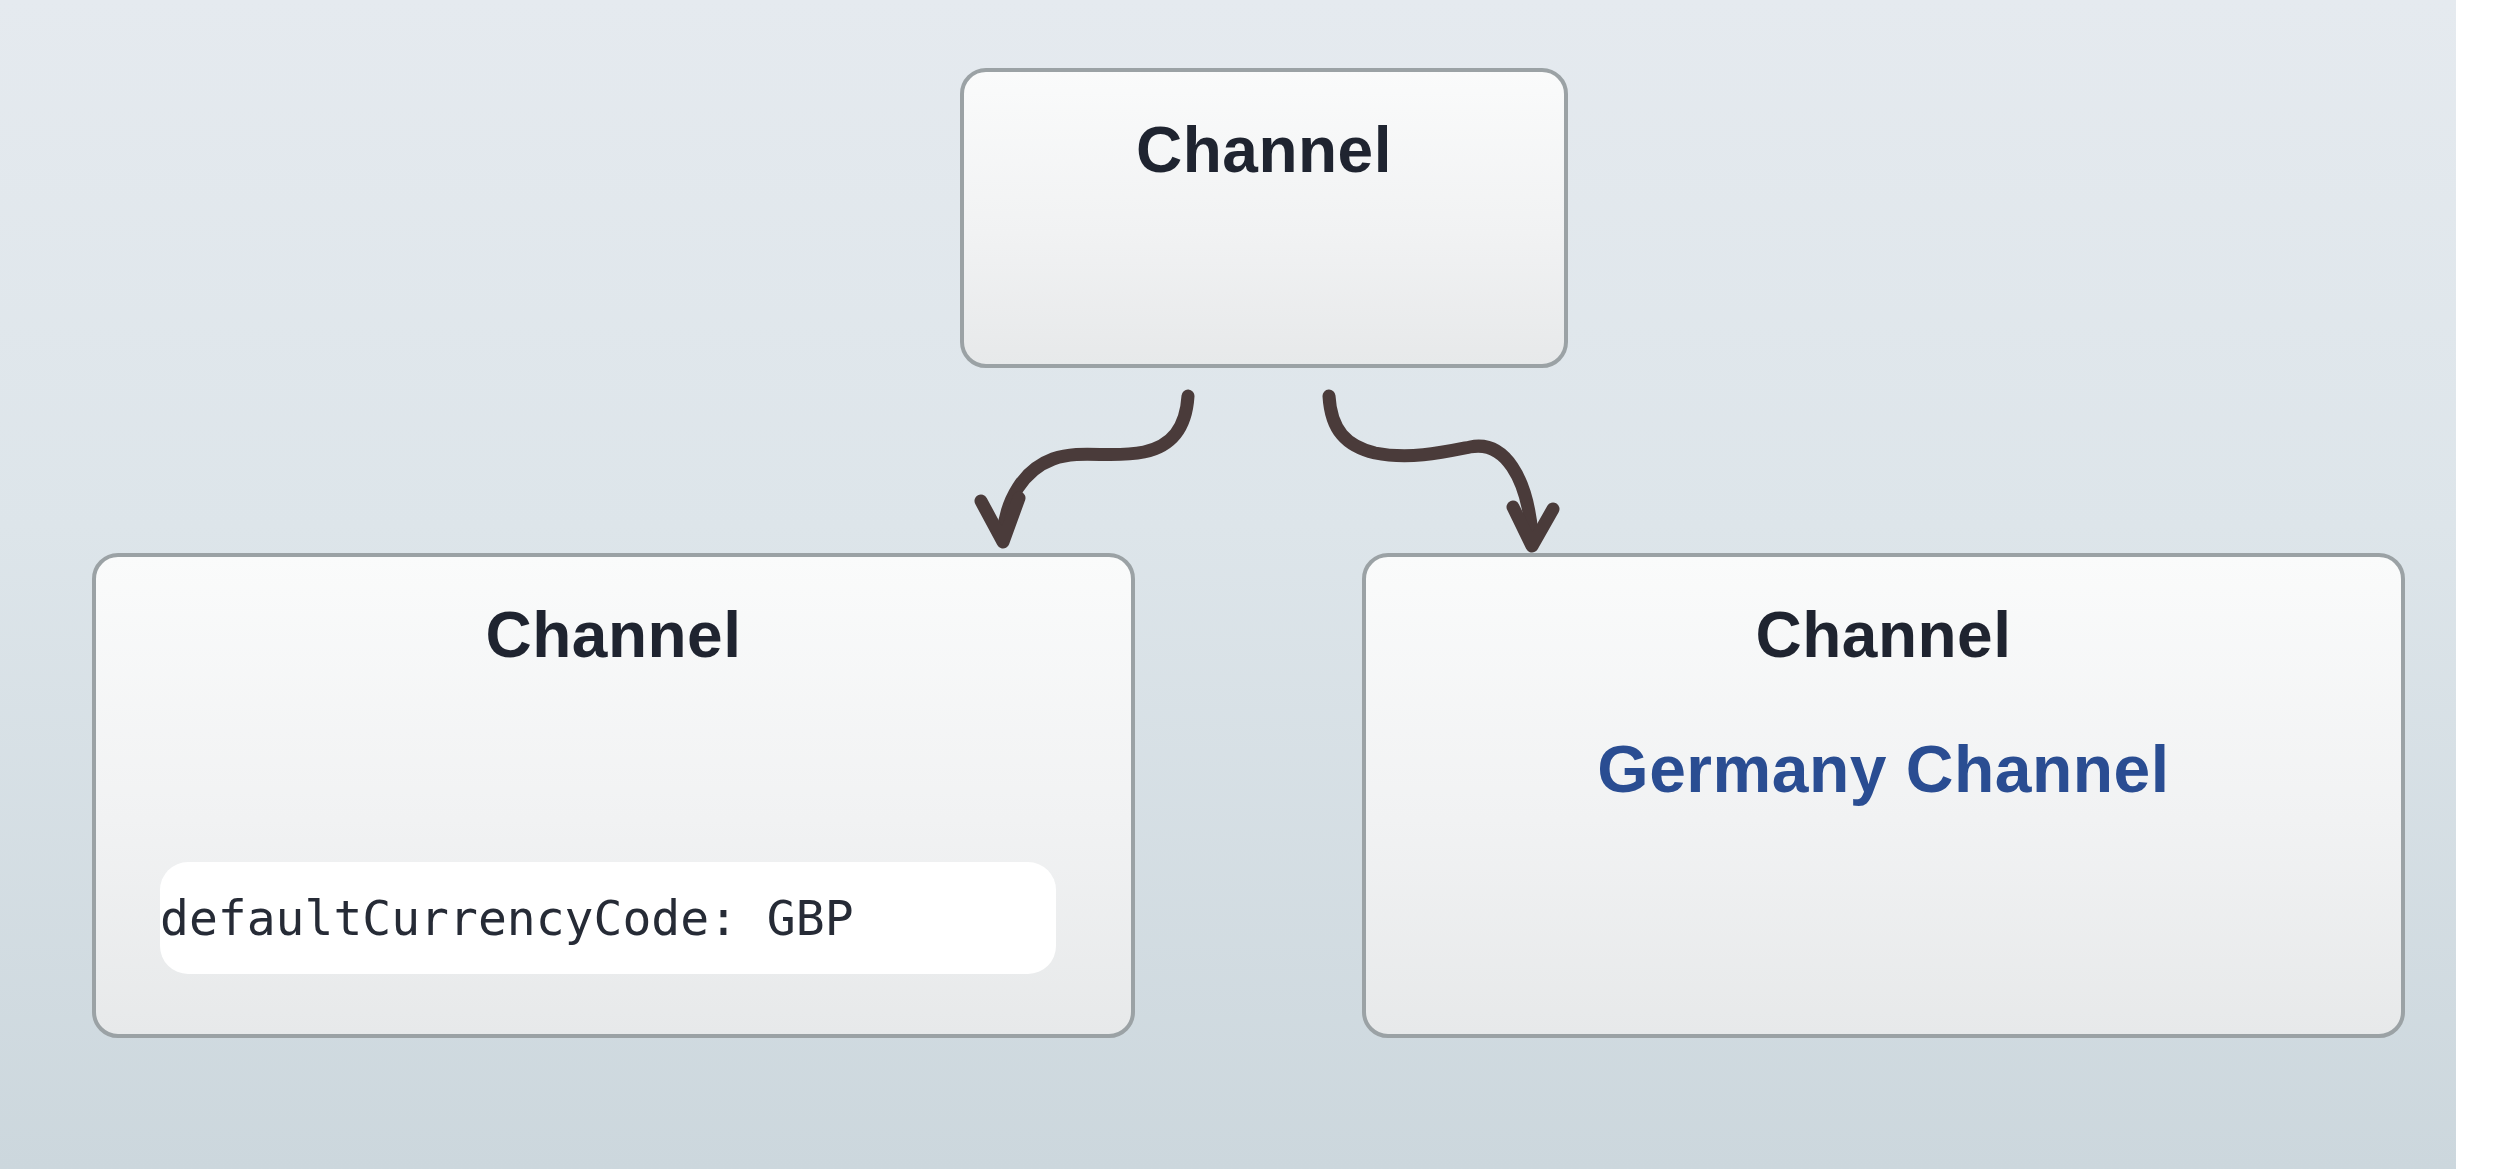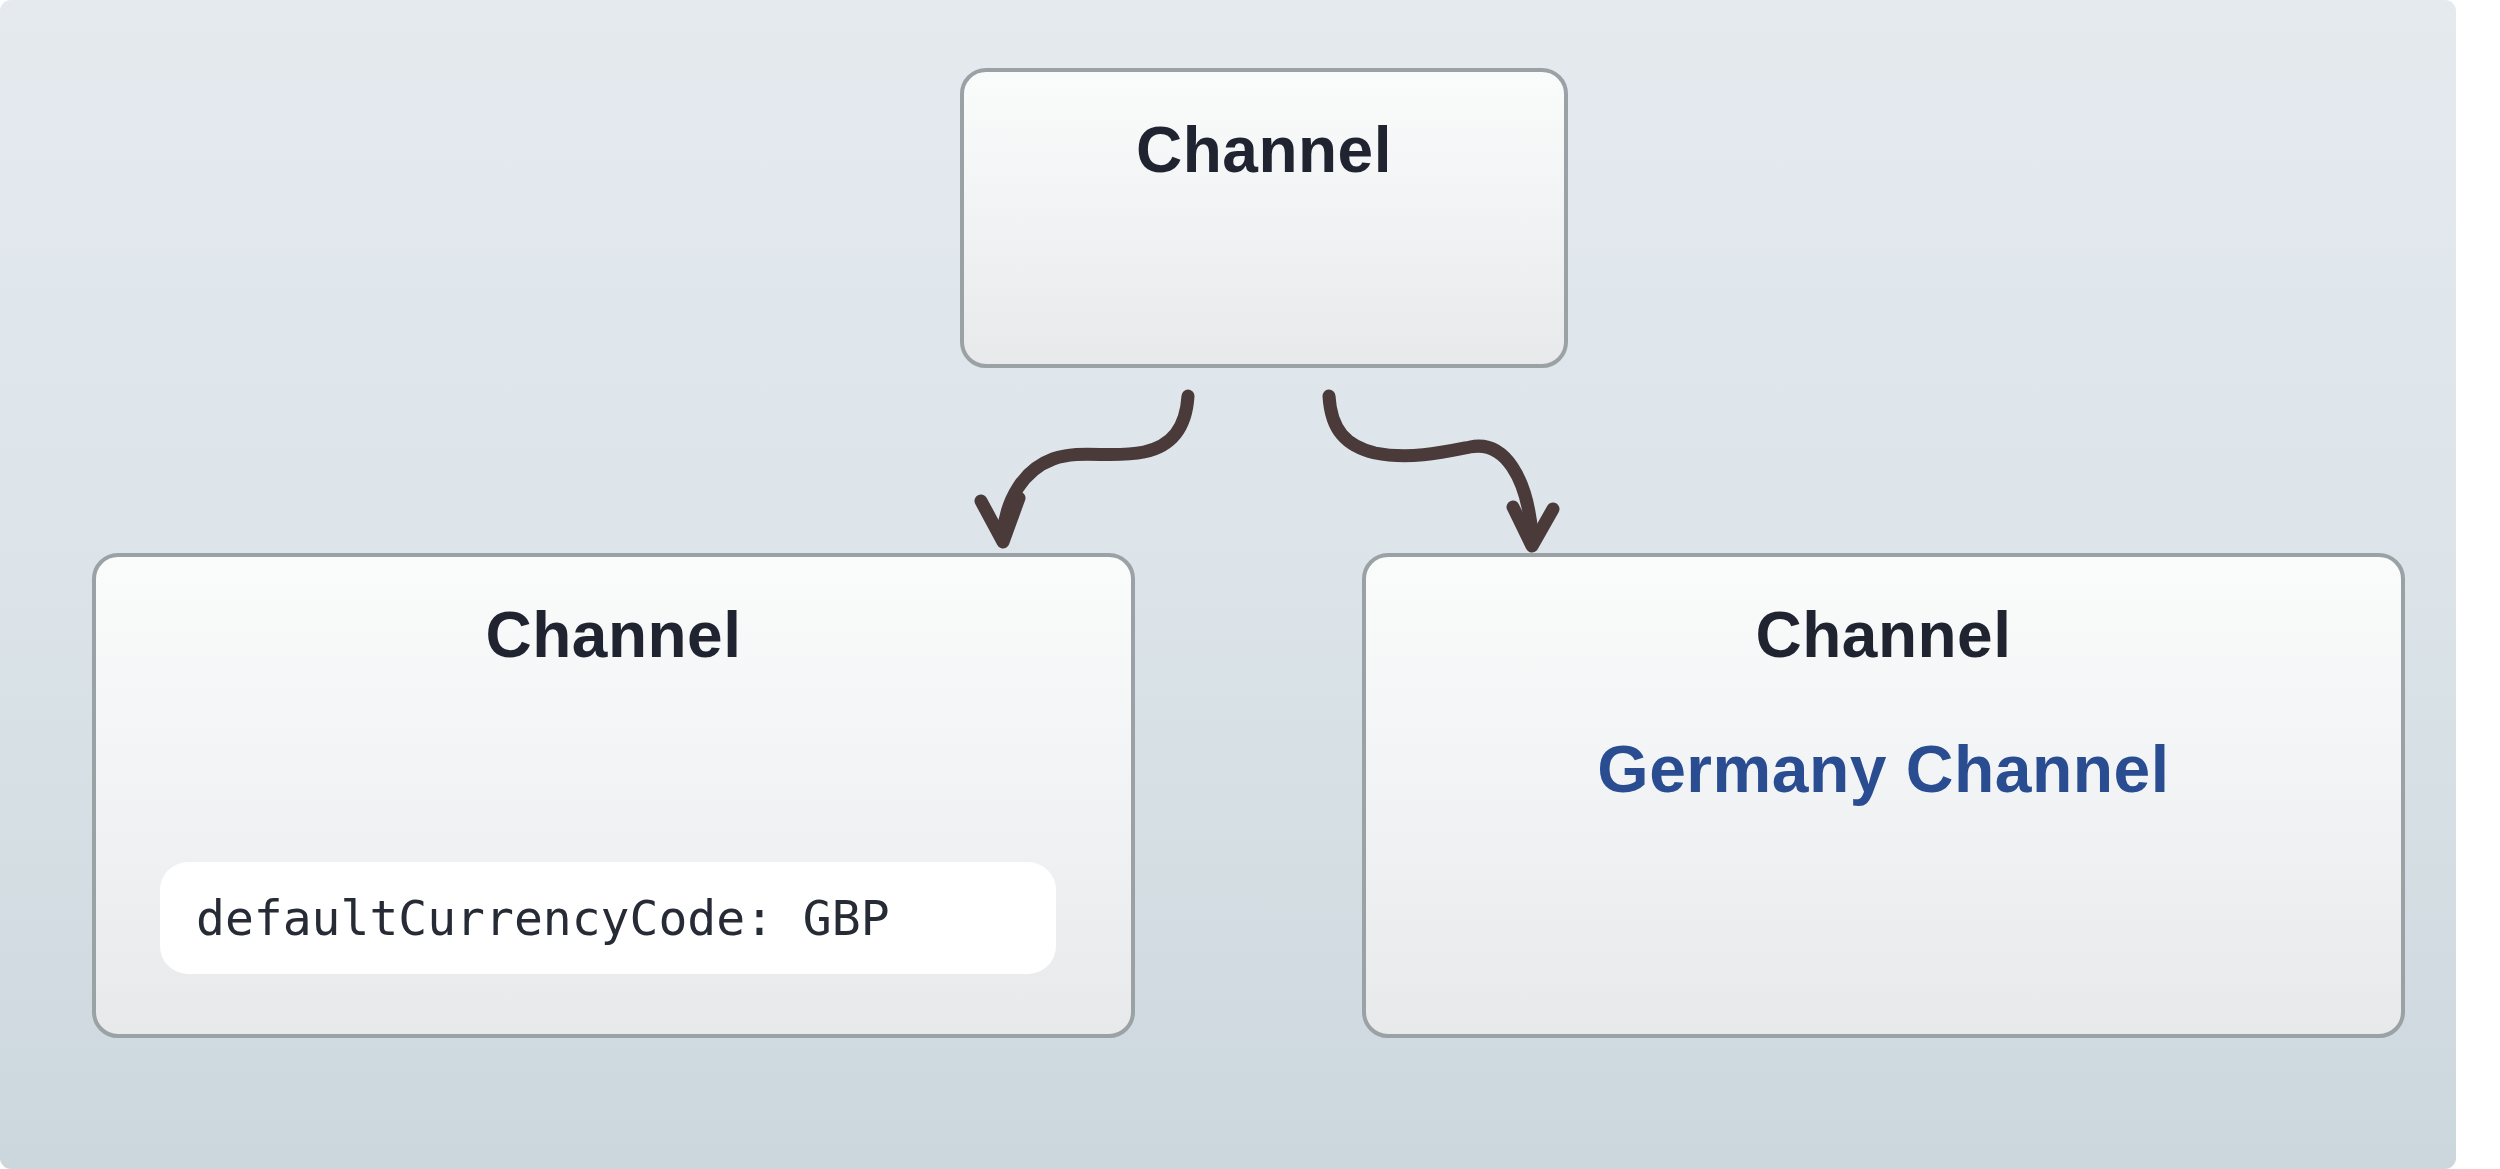"Channel" .canvas { border-radius: 11px -> none }
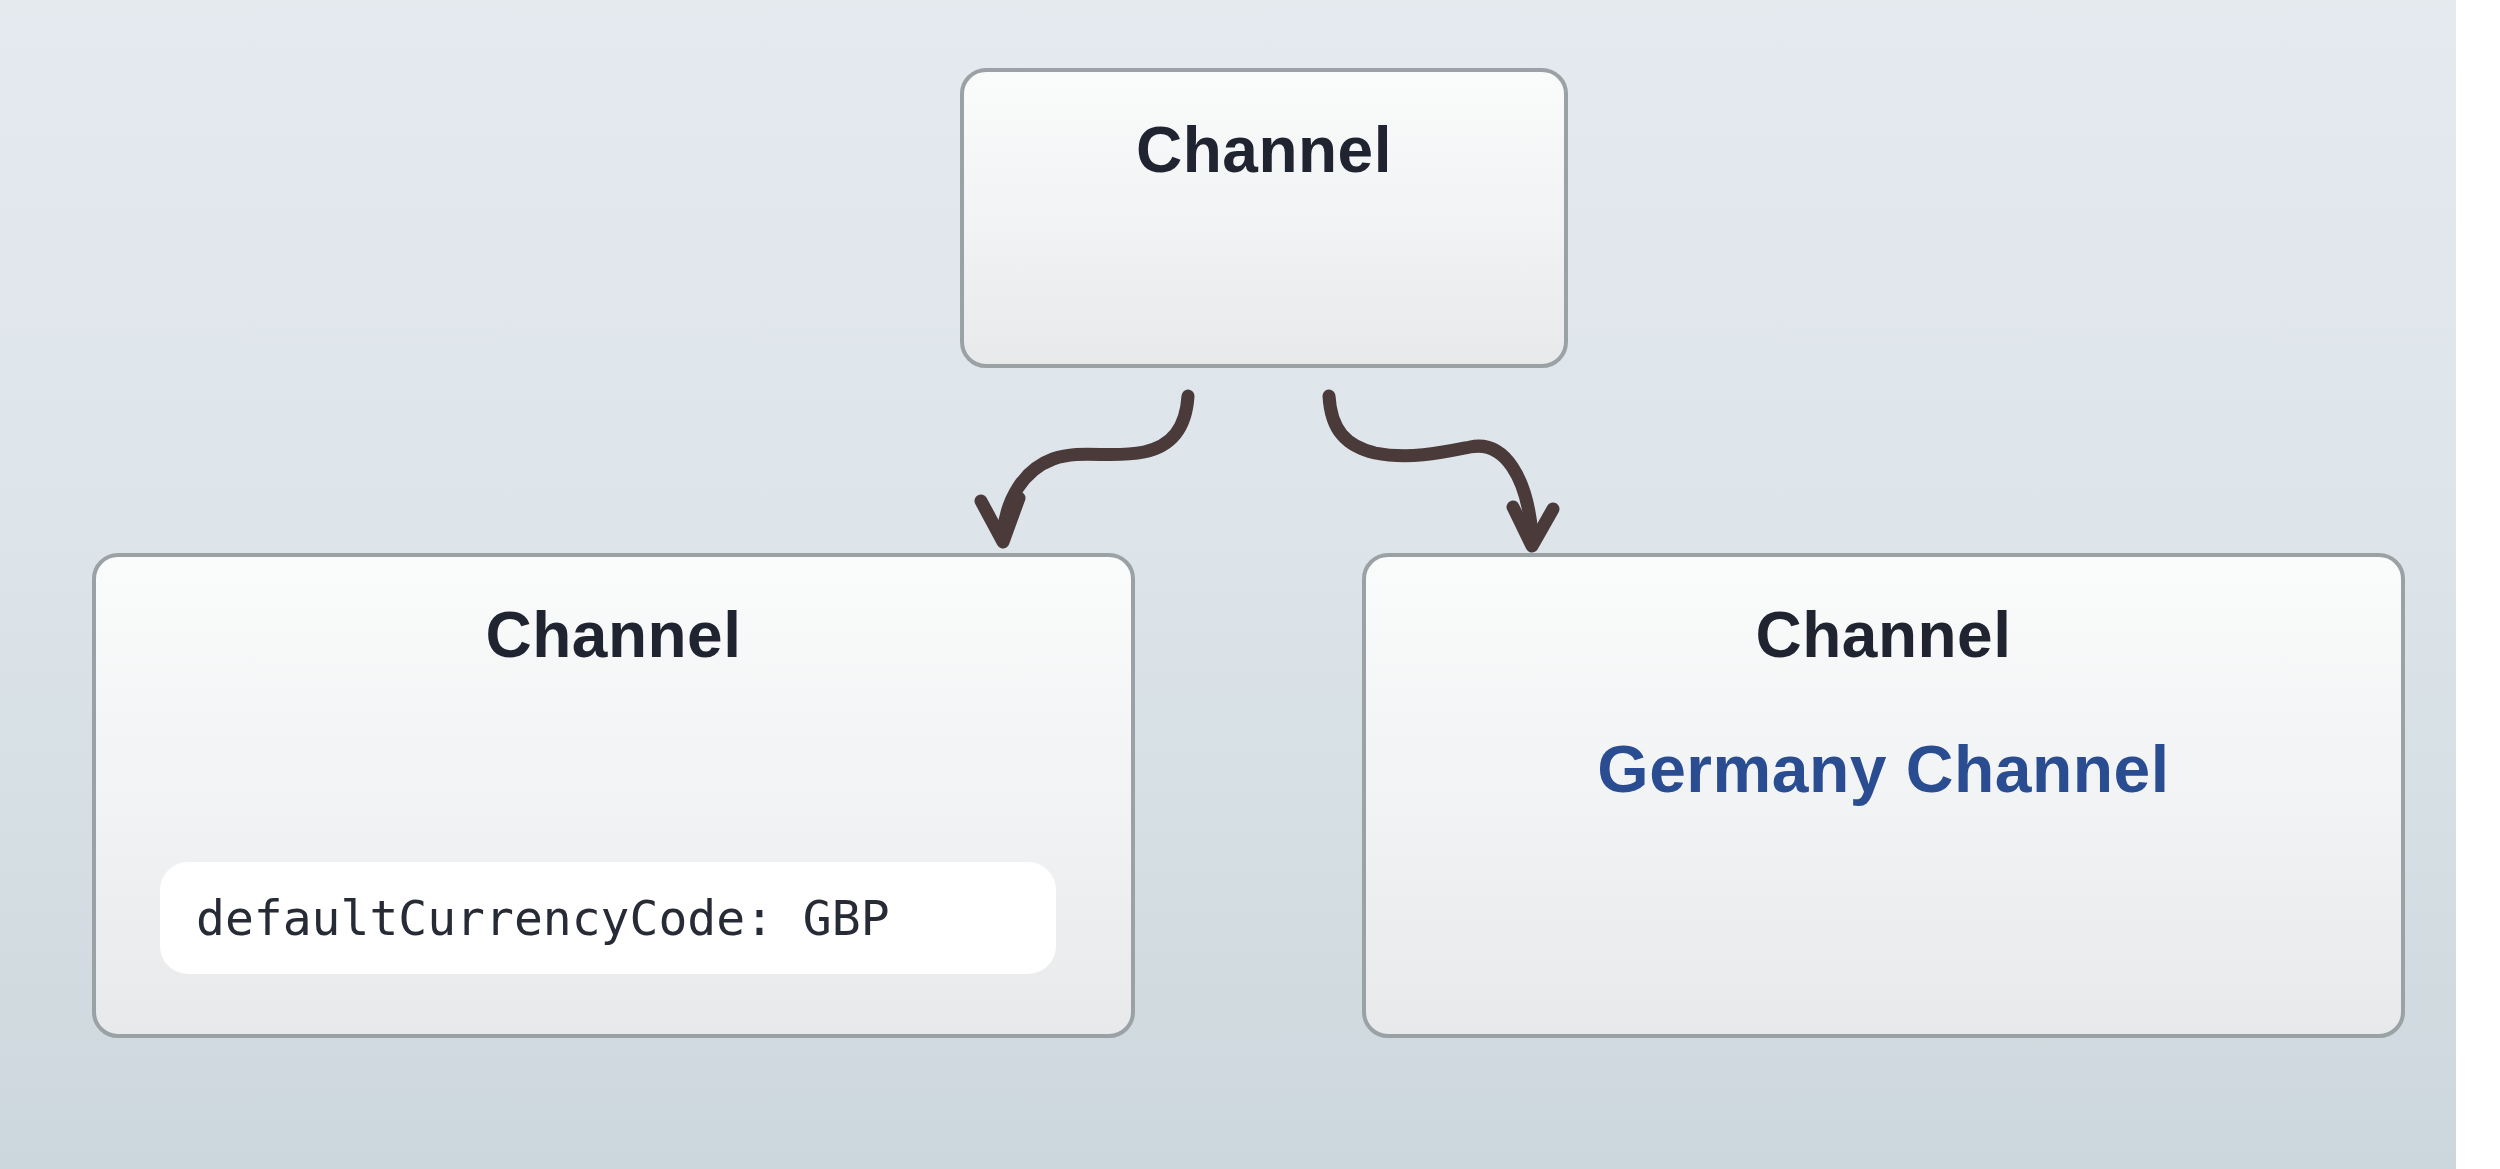"defaultCurrencyCode: GBP" .code-pill { padding-left: 36px -> none }
